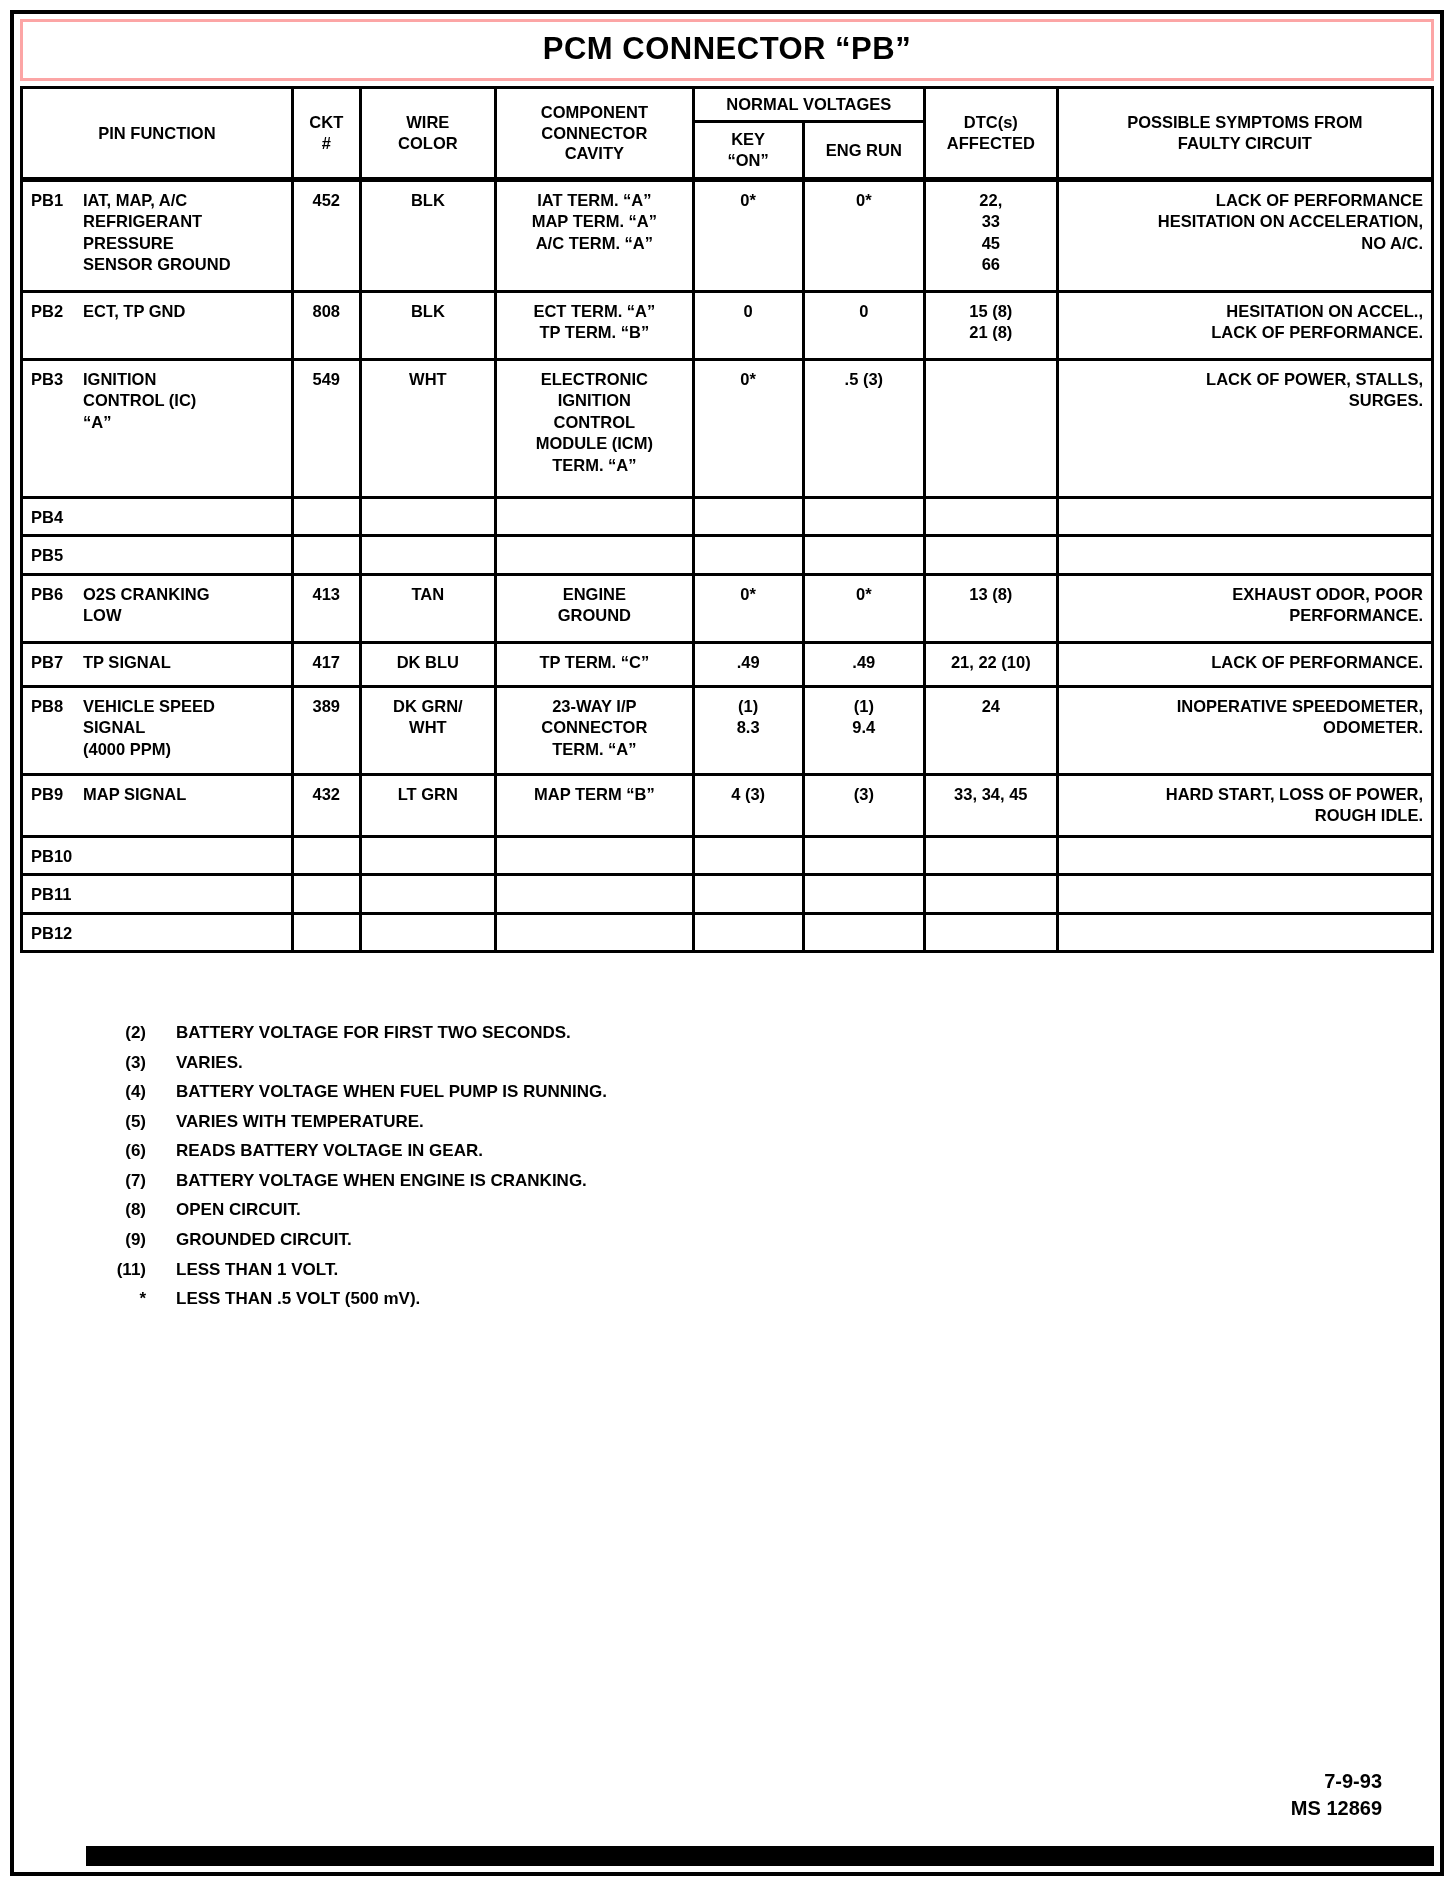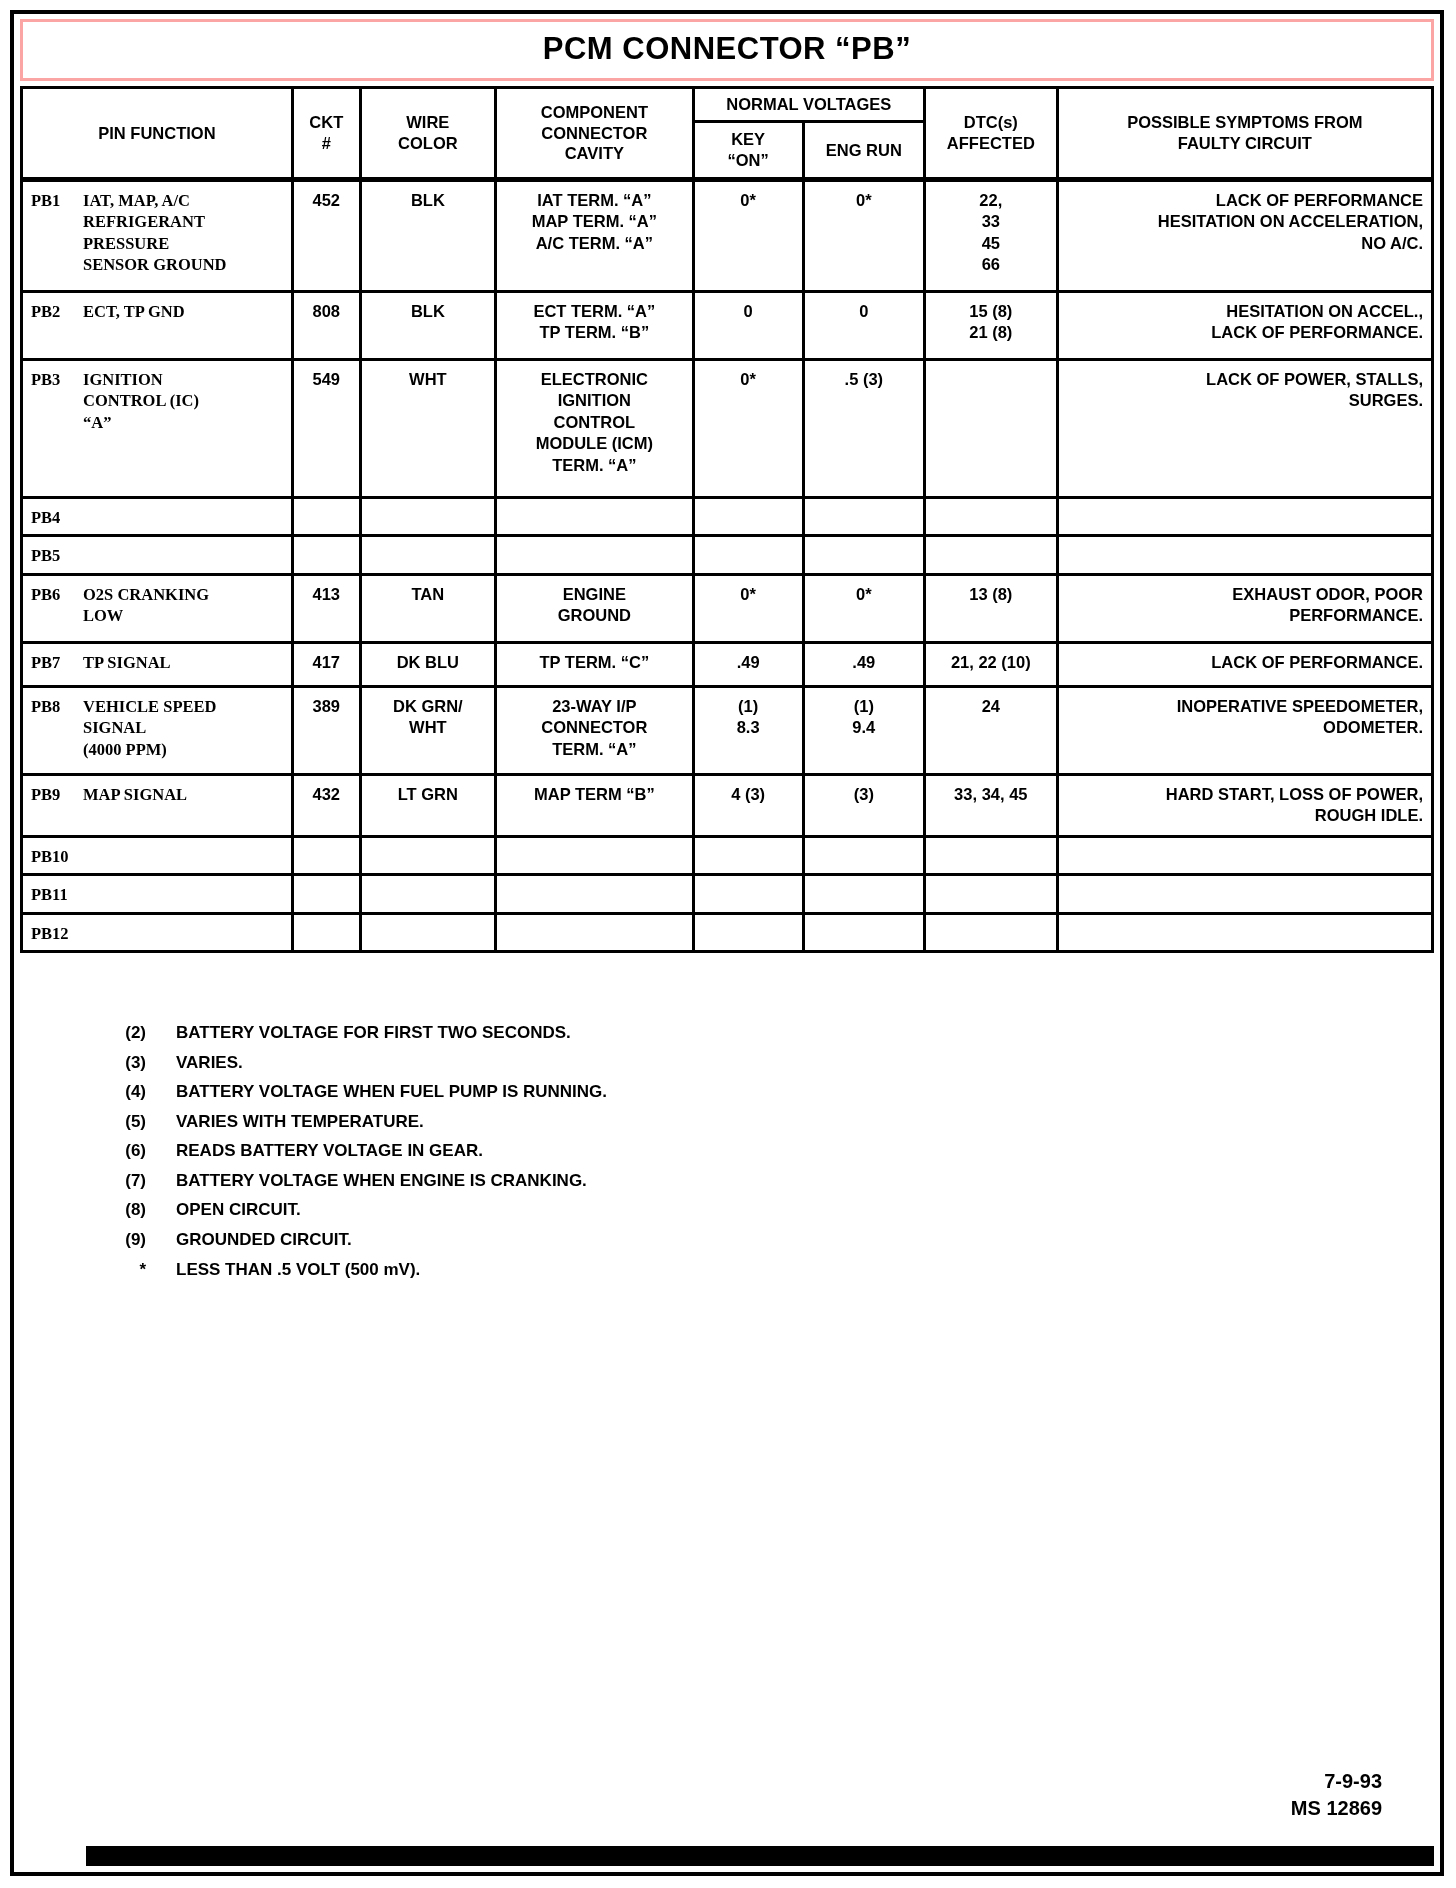"PB1 IAT, MAP, A/C" td.pinfunc { font-family: Liberation Serif, serif -> none }
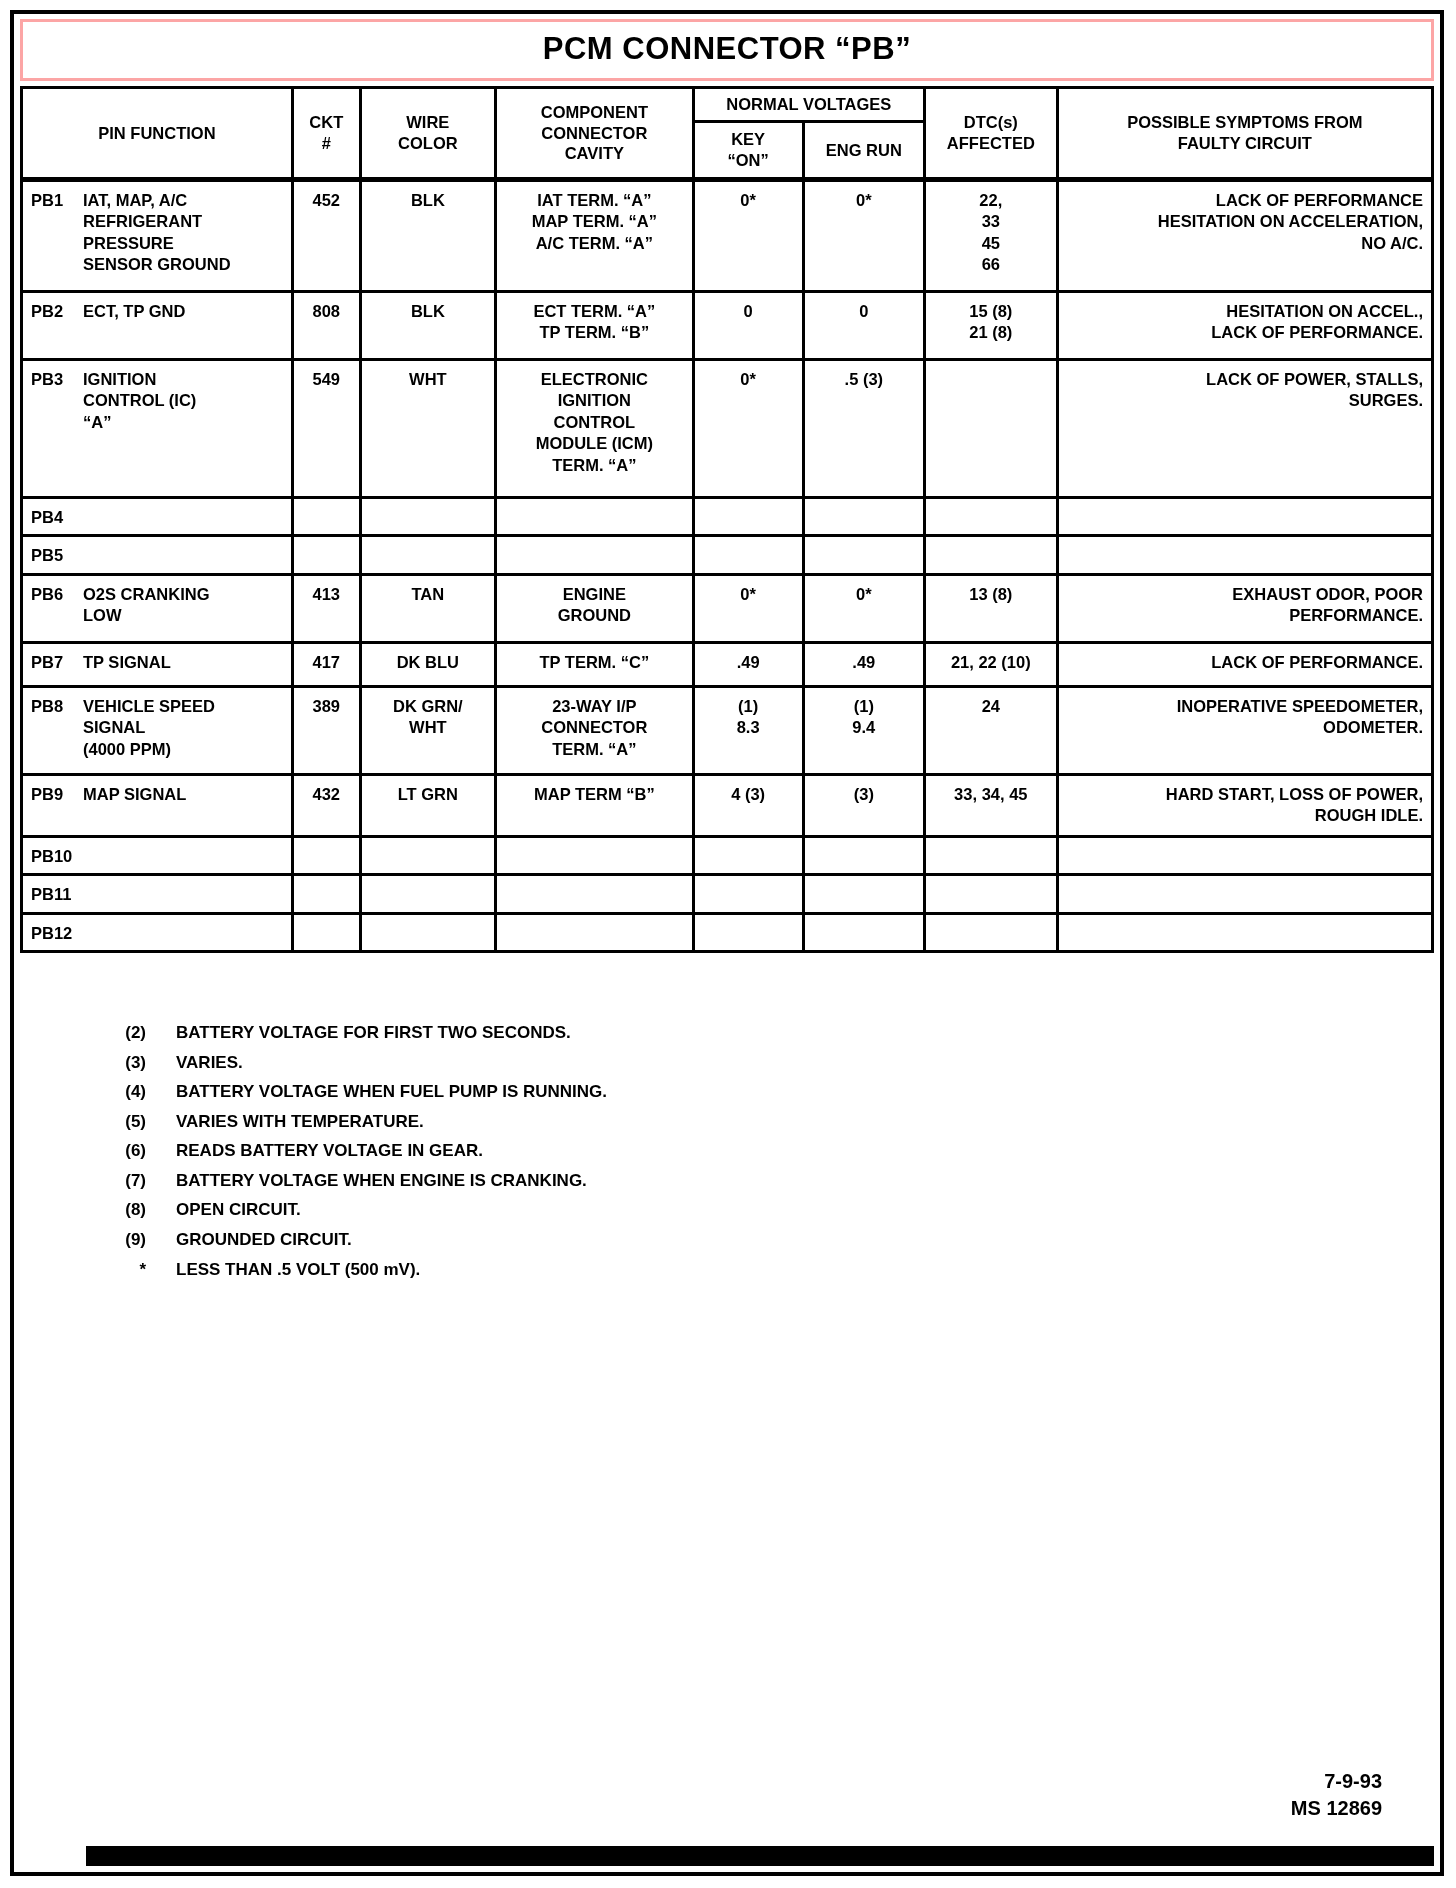"(11)" div.fn-row { html: none -> <div> <span>(11)</span> <span>LESS THAN 1 VOLT.</span> </div> }
